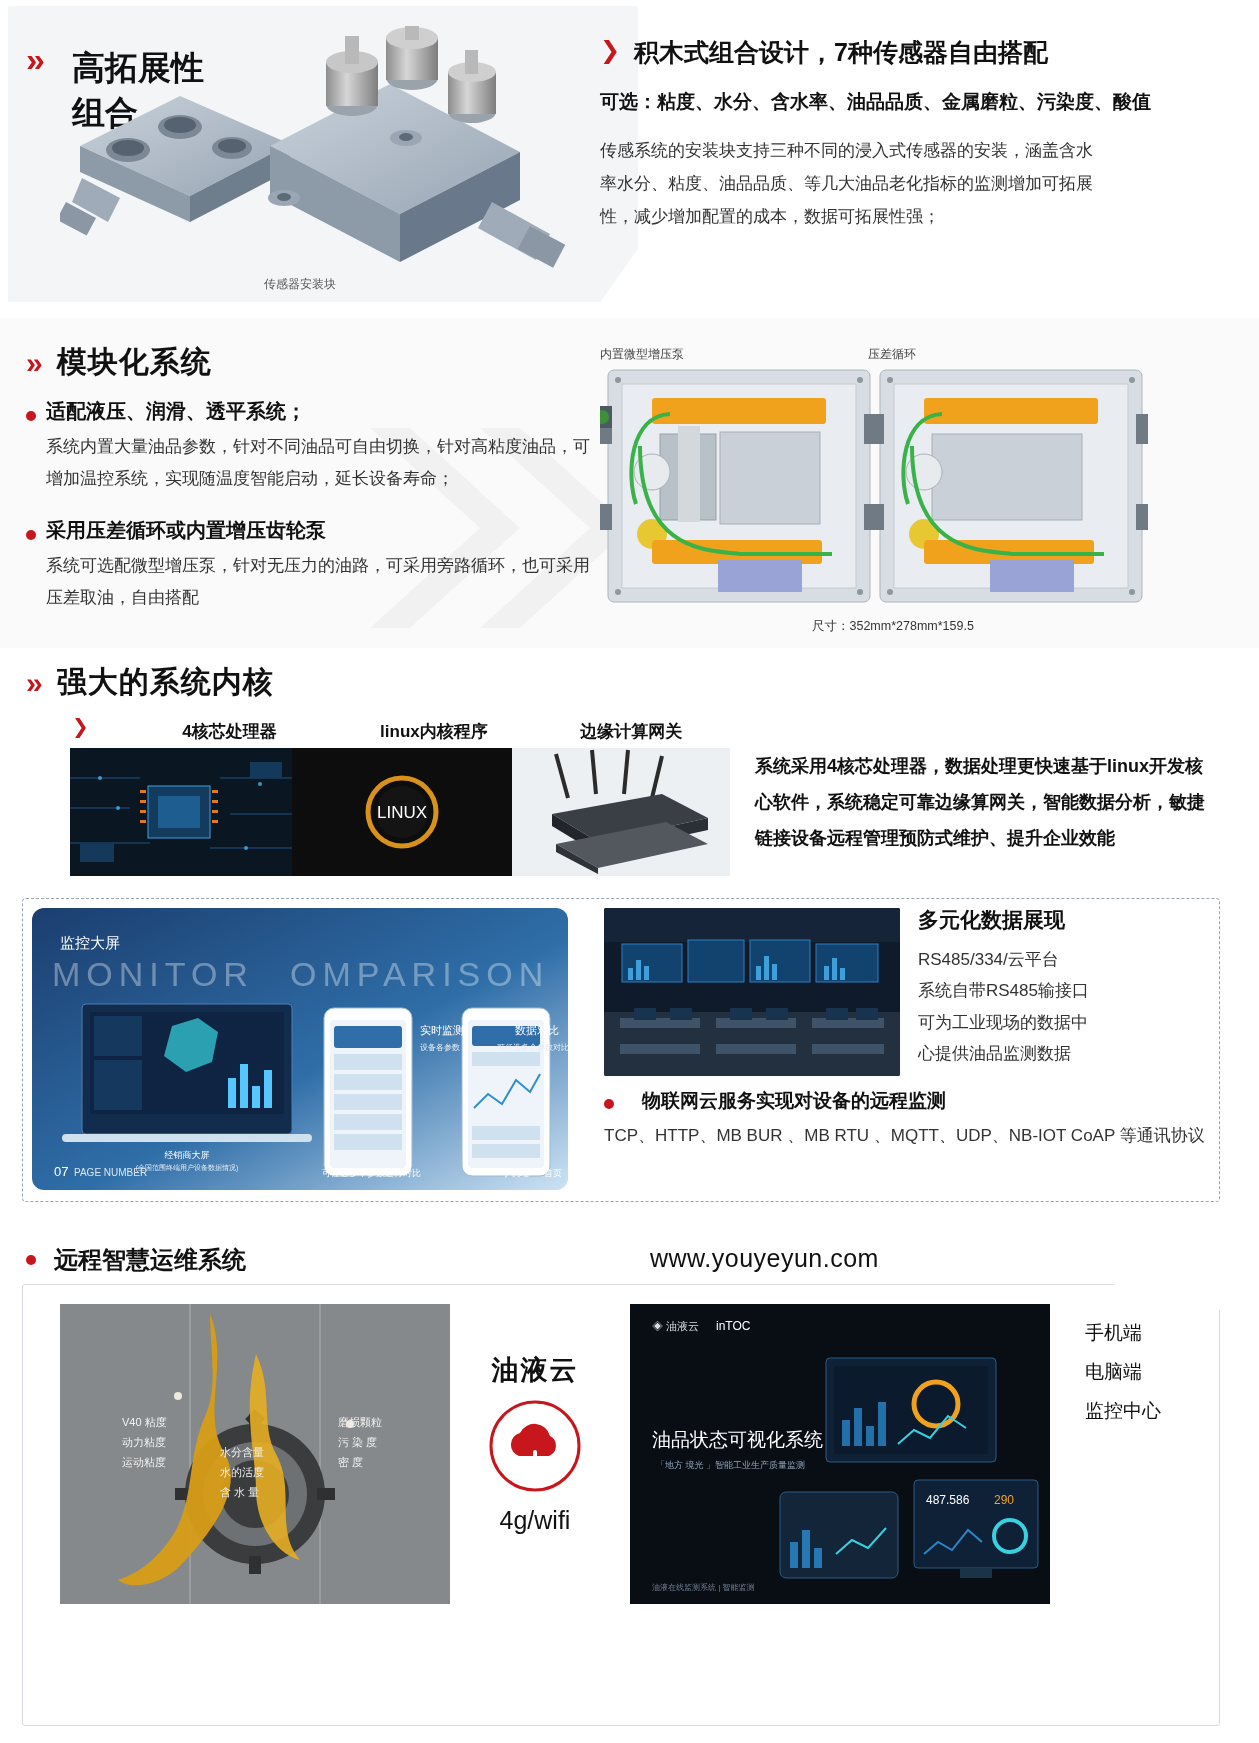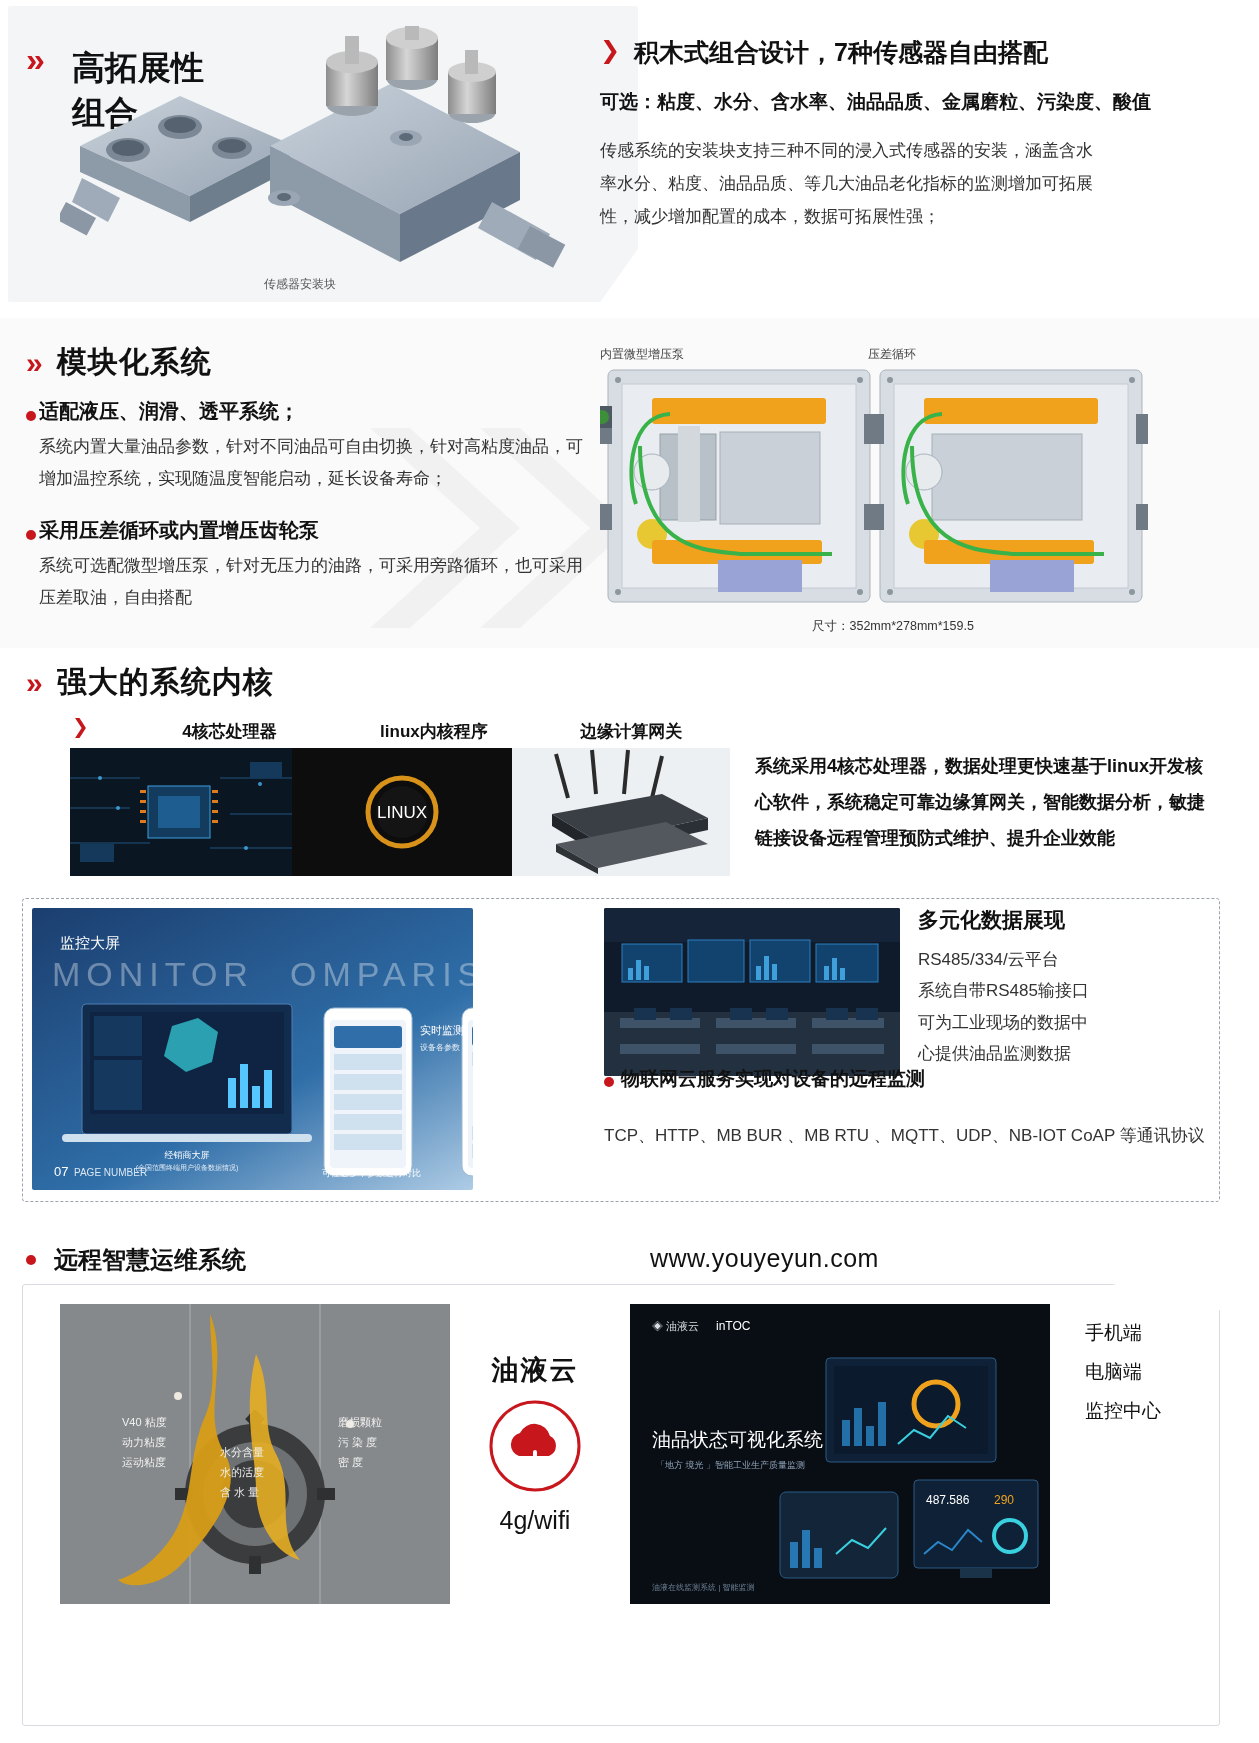"适配液压、润滑、透平系统；" .s2-item { gap: 3px -> 10px }
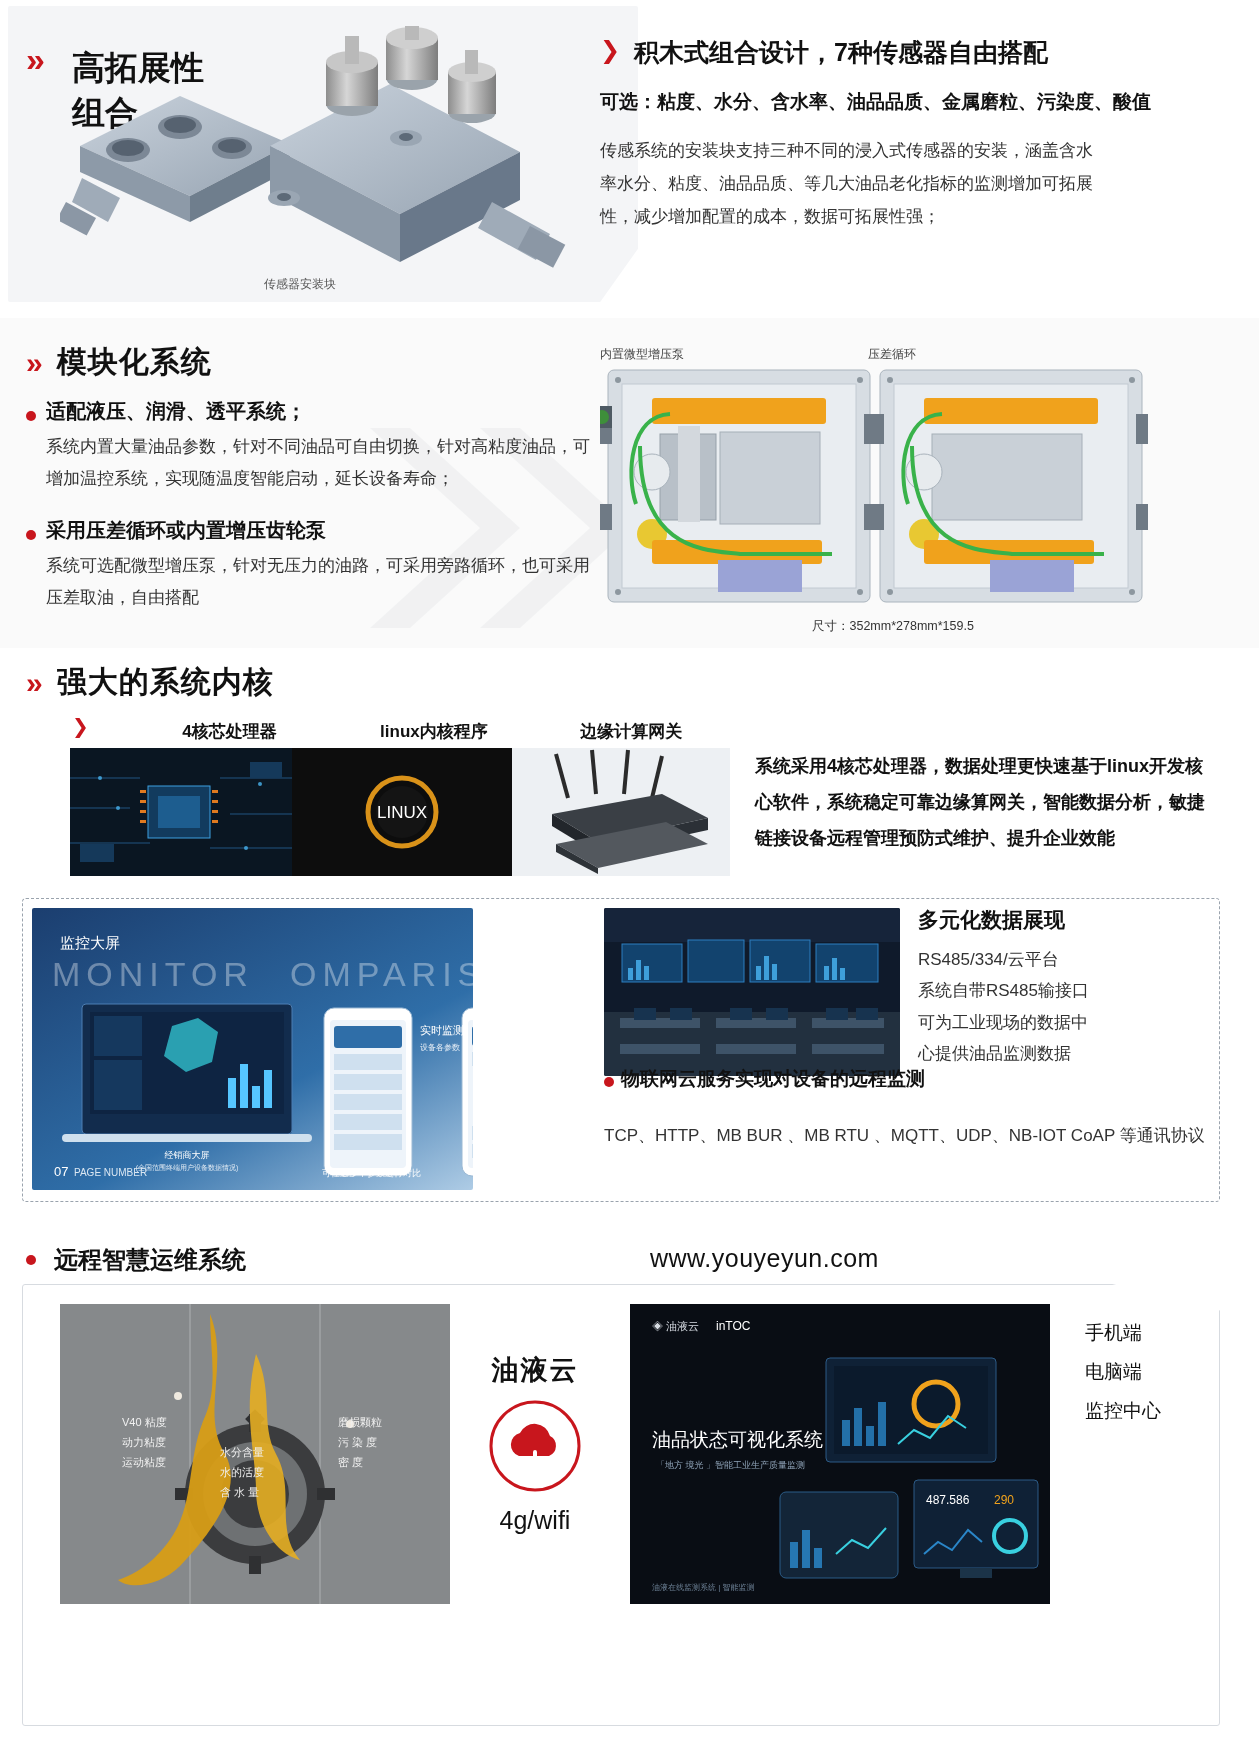"监控大屏" .dash-left { border-radius: 2px -> 12px; width: 441px -> 536px }
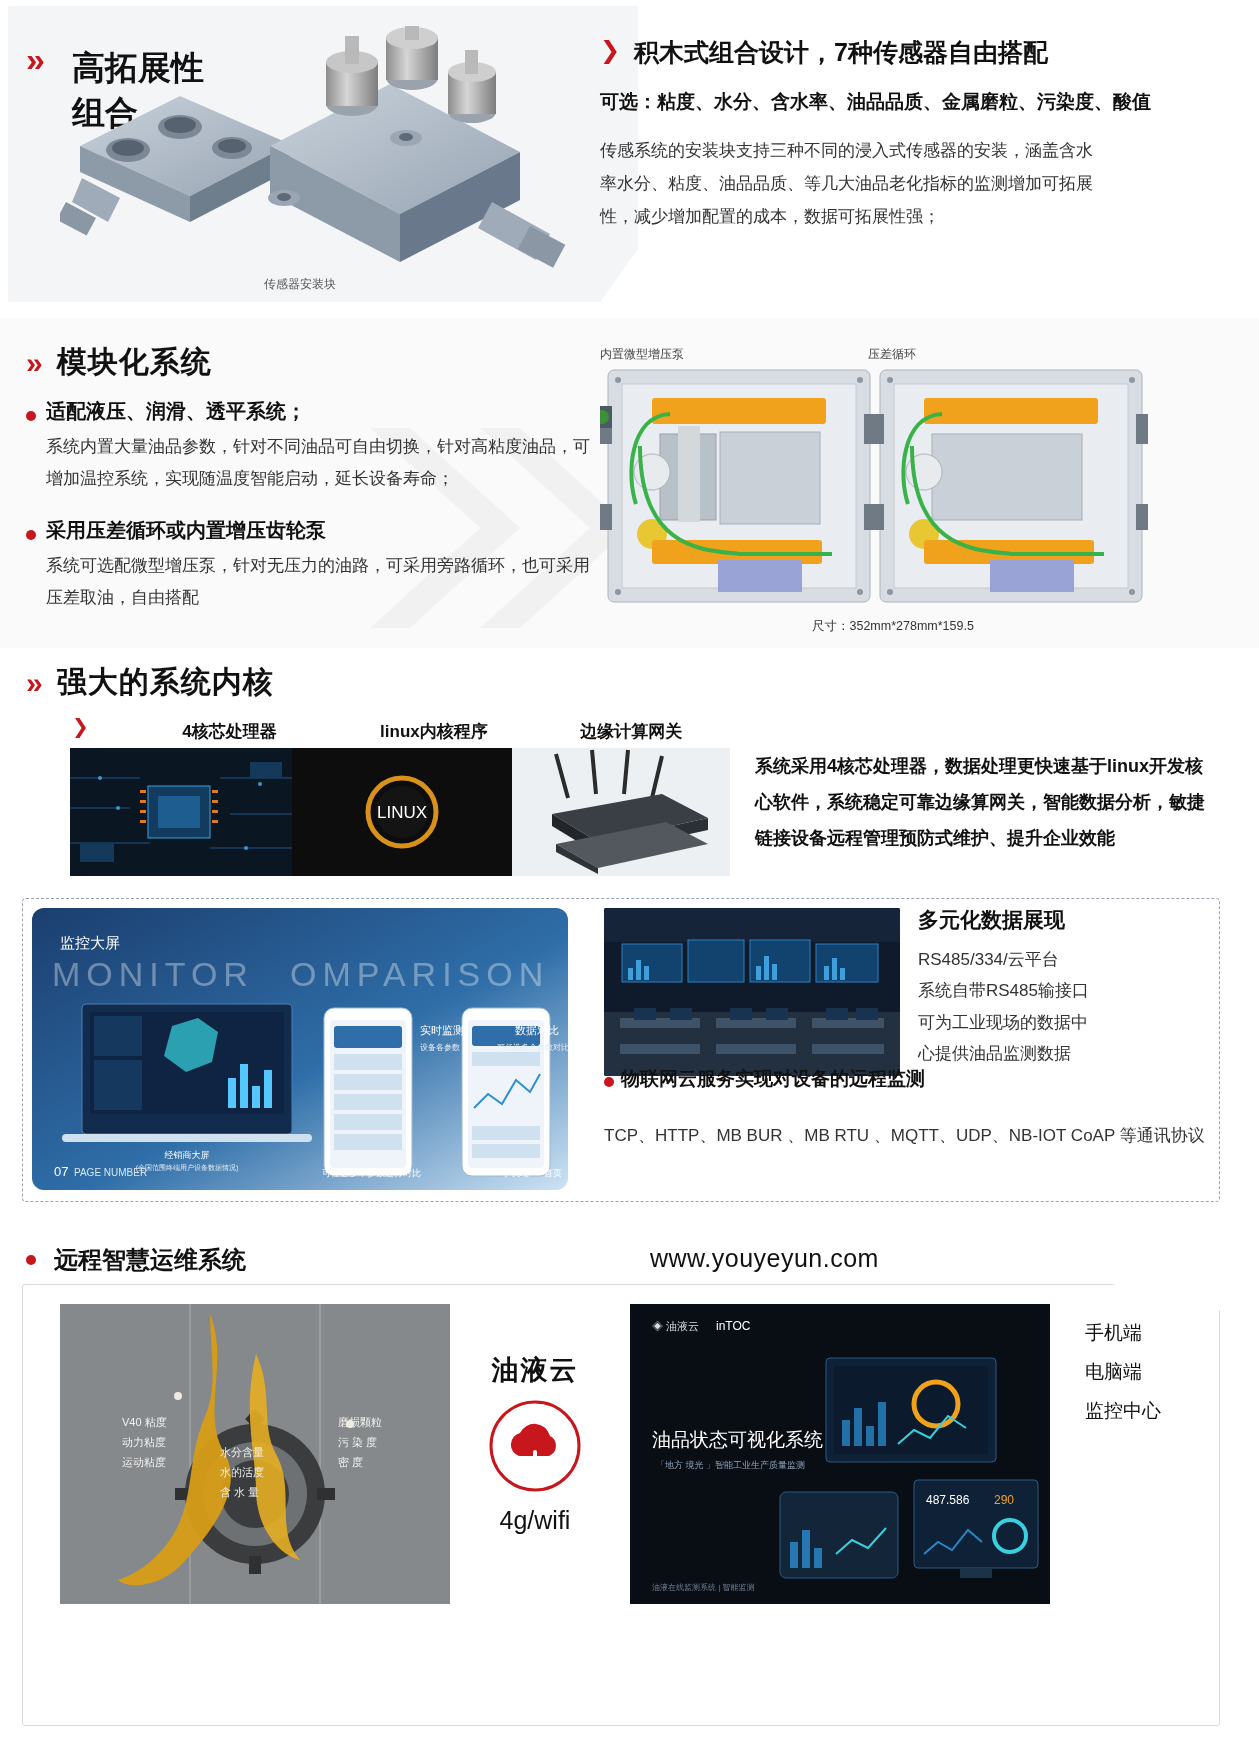"物联网云服务实现对设备的远程监测" .iot-line { gap: 7px -> 28px; top: 418px -> 440px }
